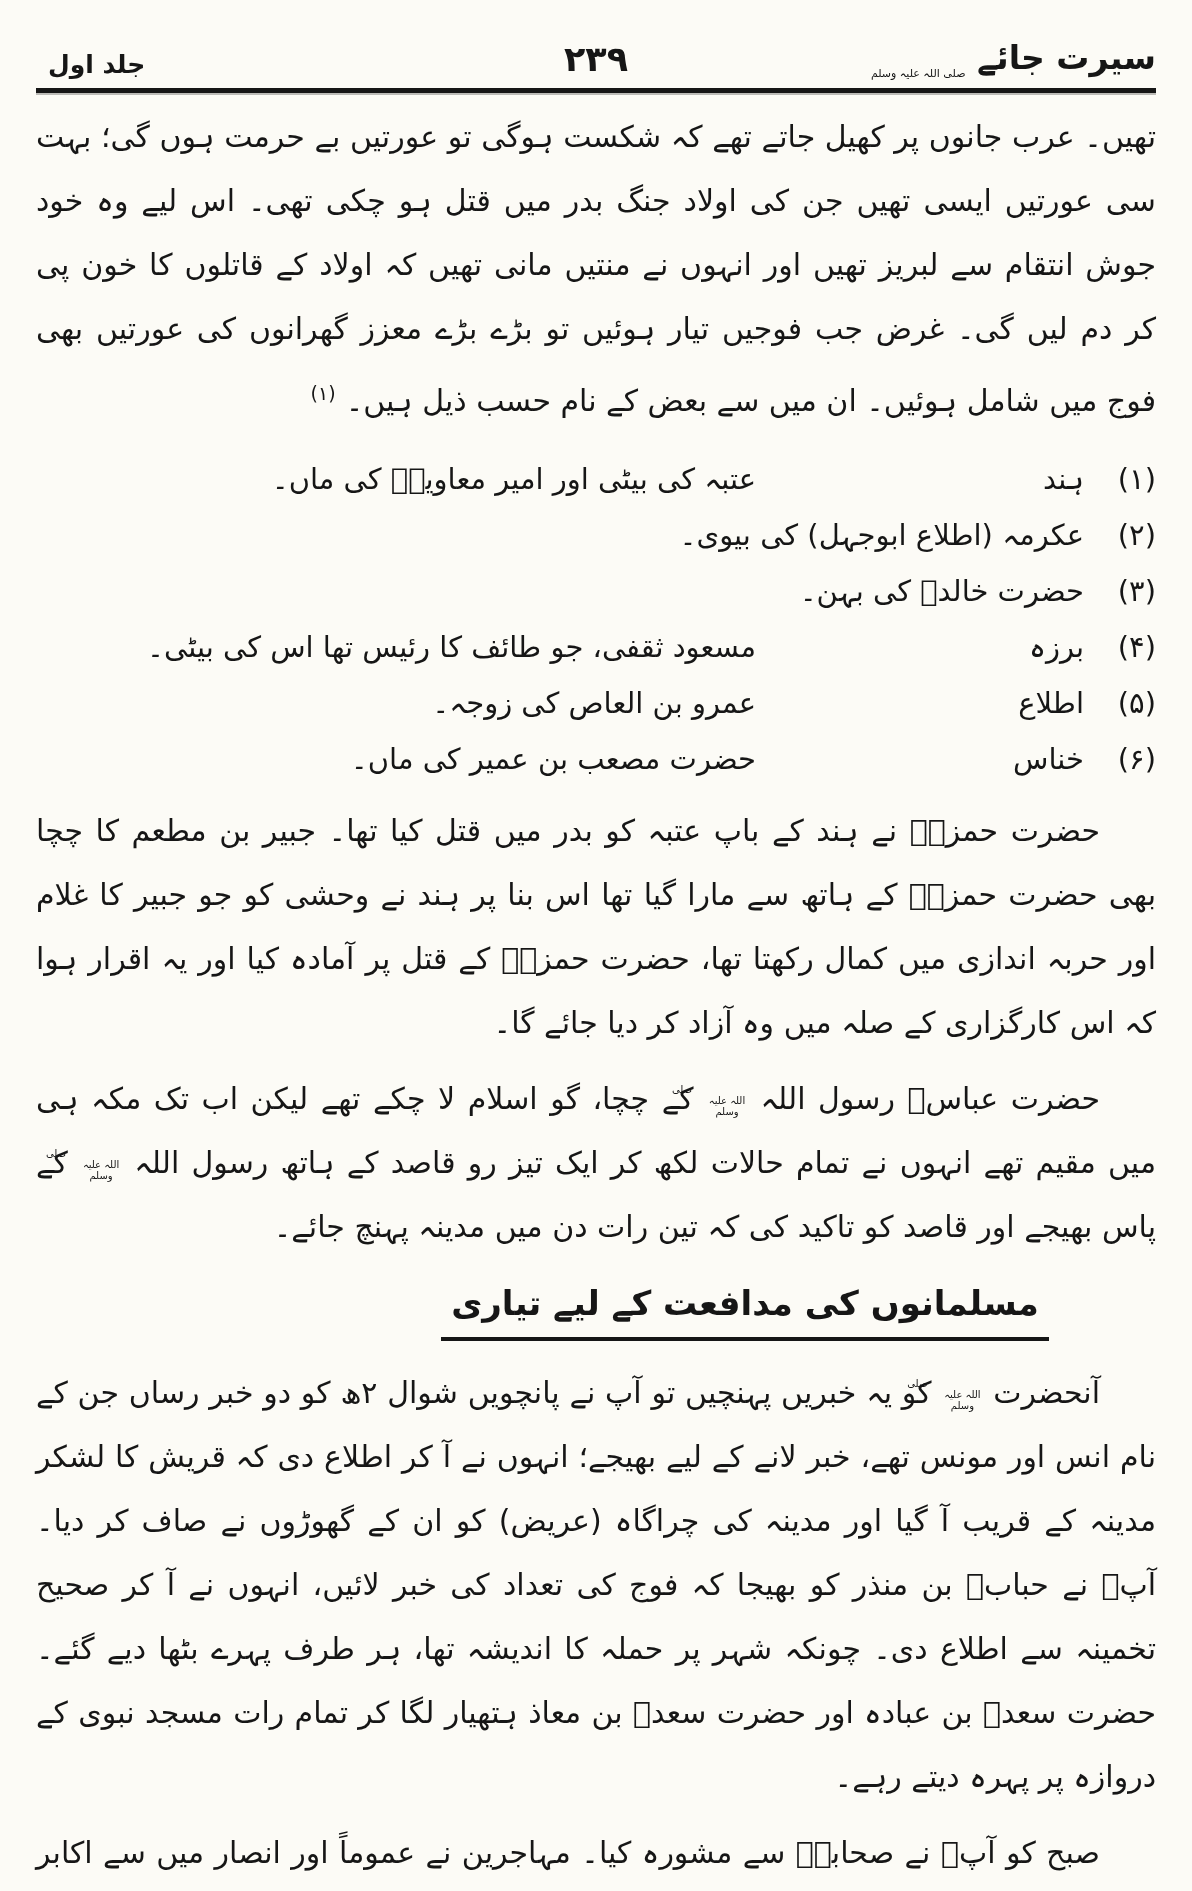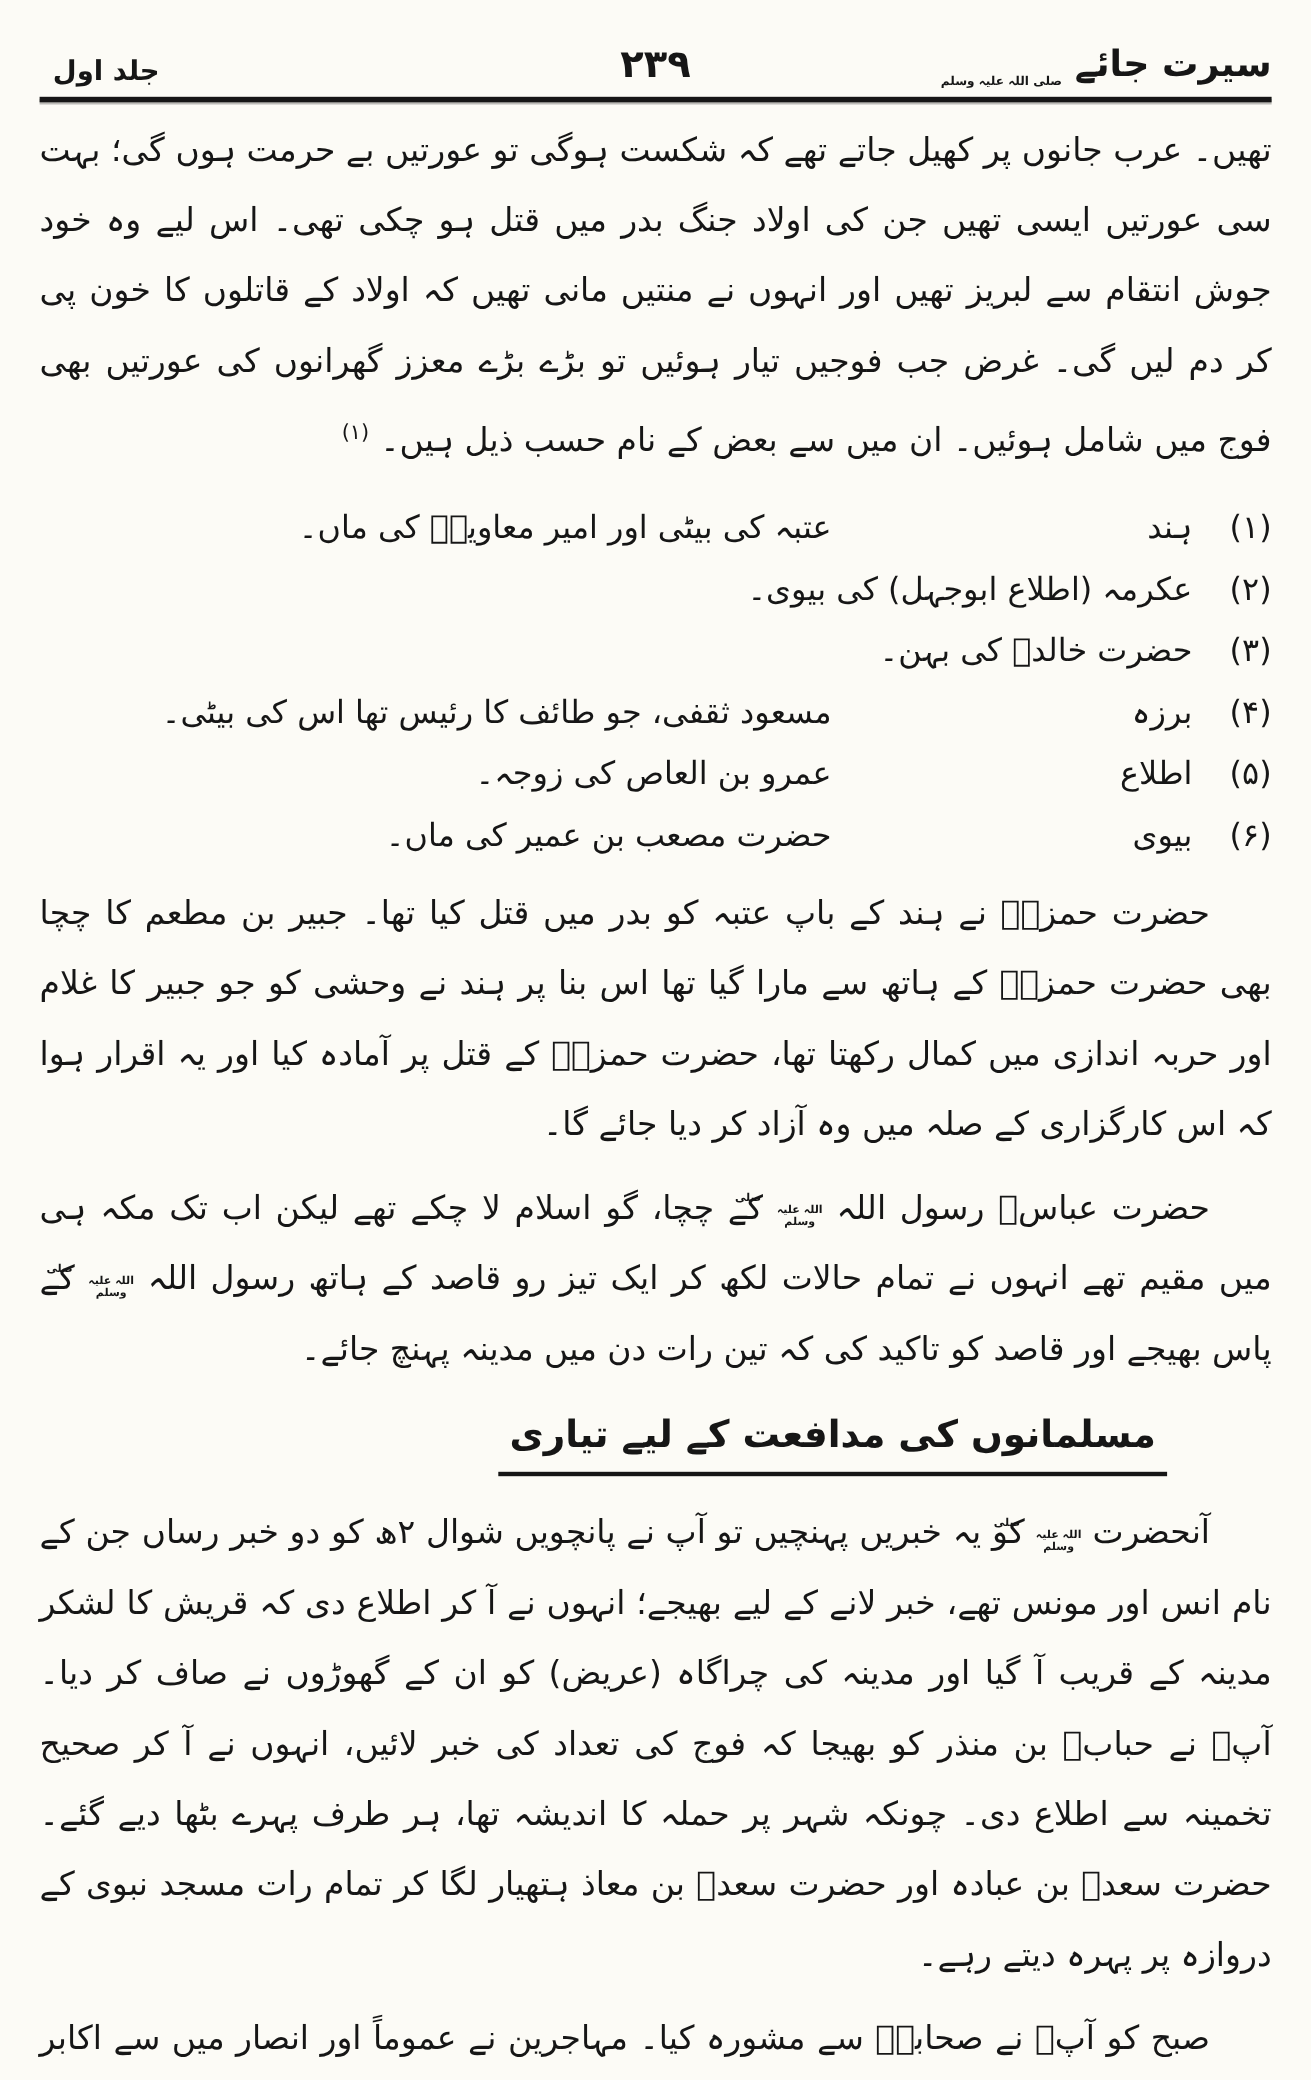"صلی اللہ علیہ وسلم" .saw { font-weight: 700 -> 400 }
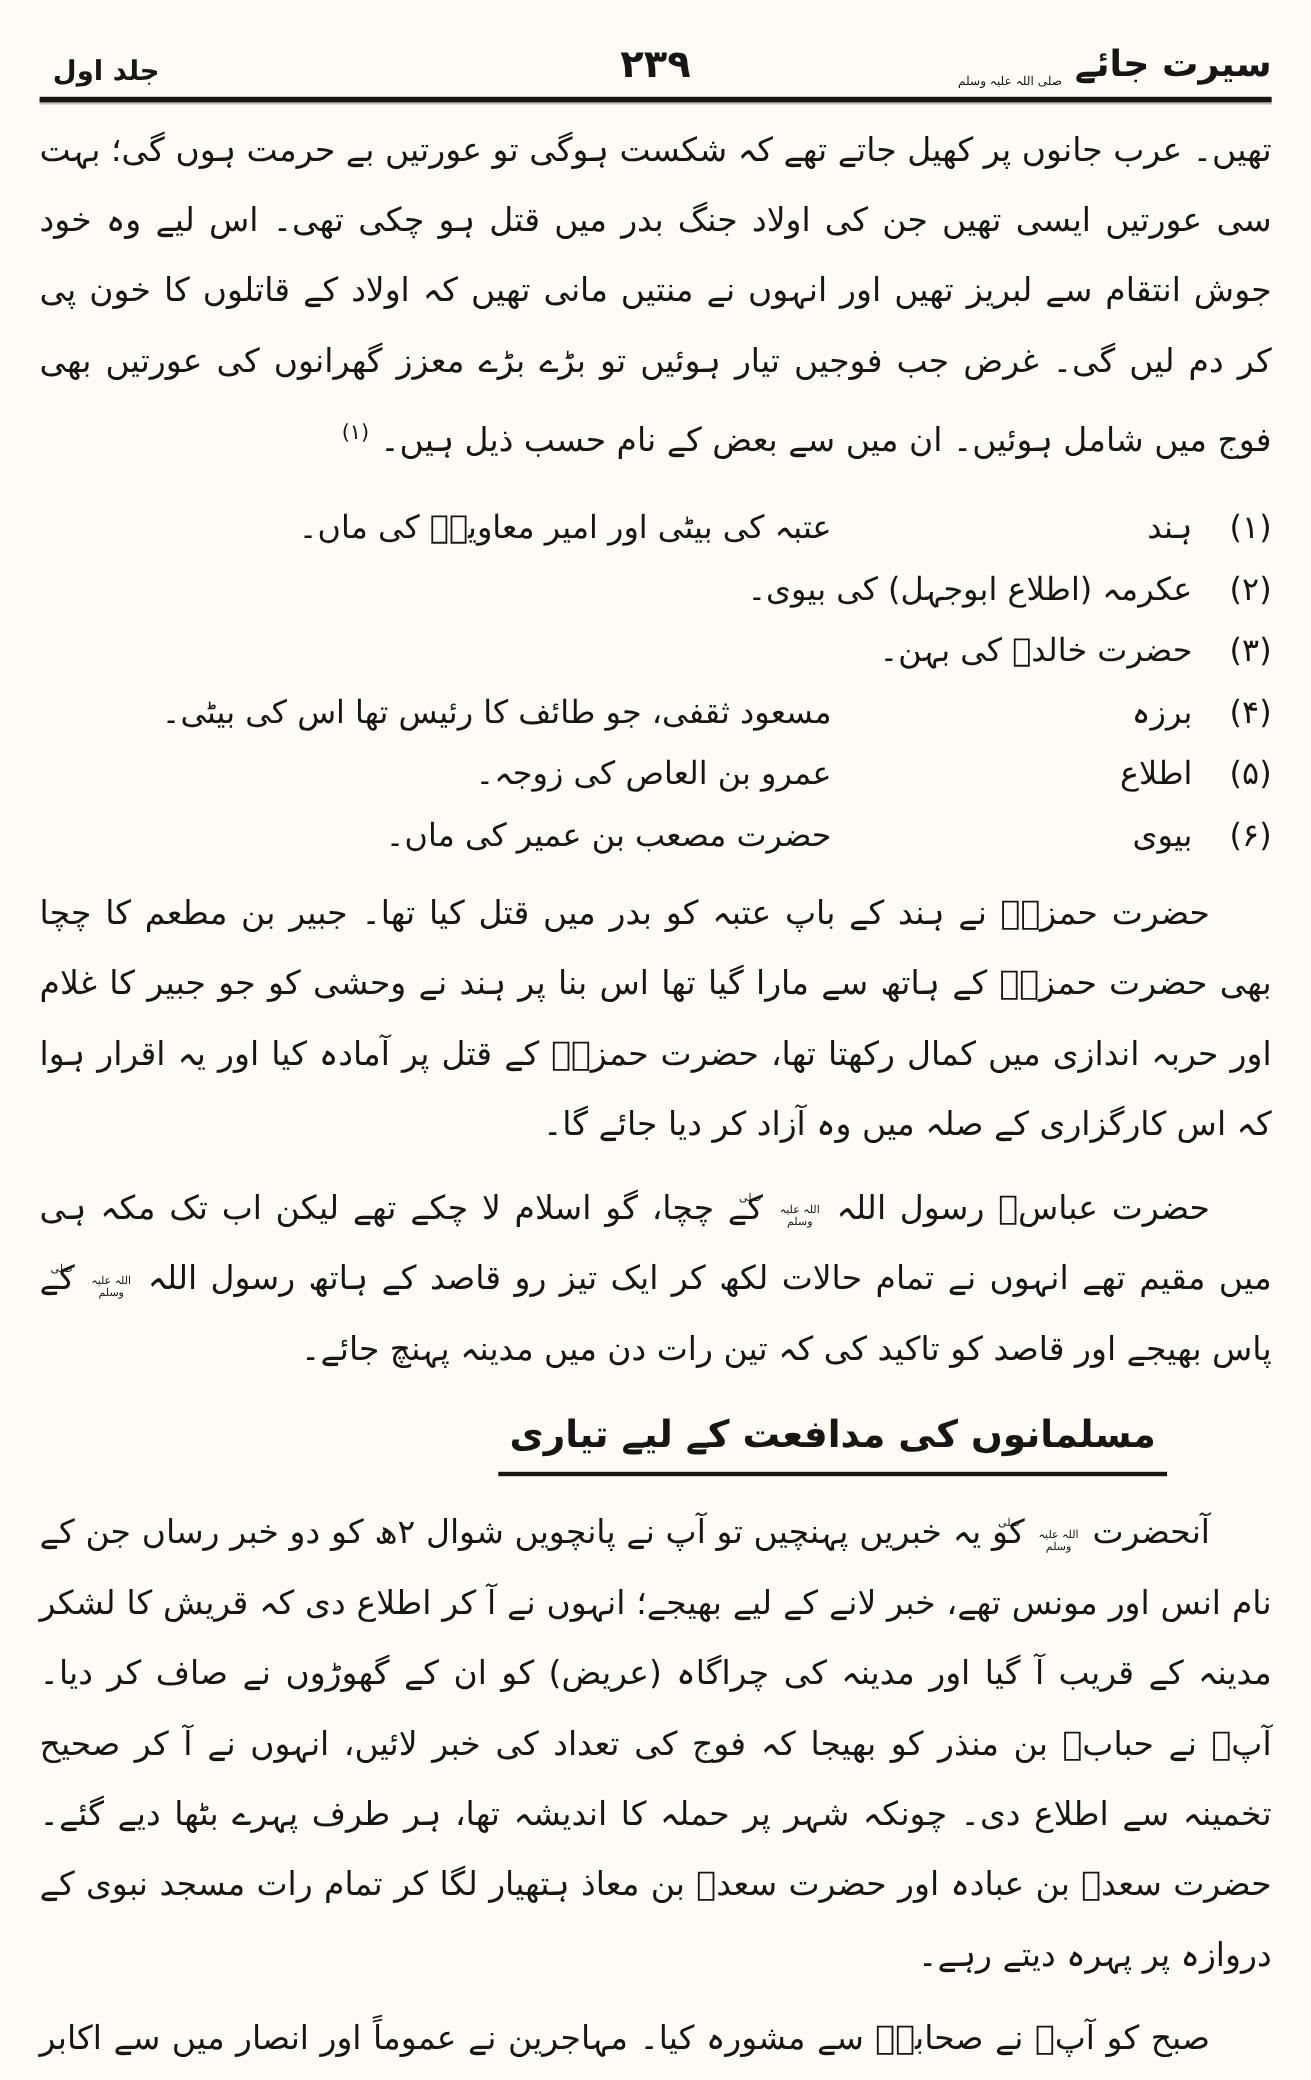"بیوی" span.wname { text: بیوی -> خناس }
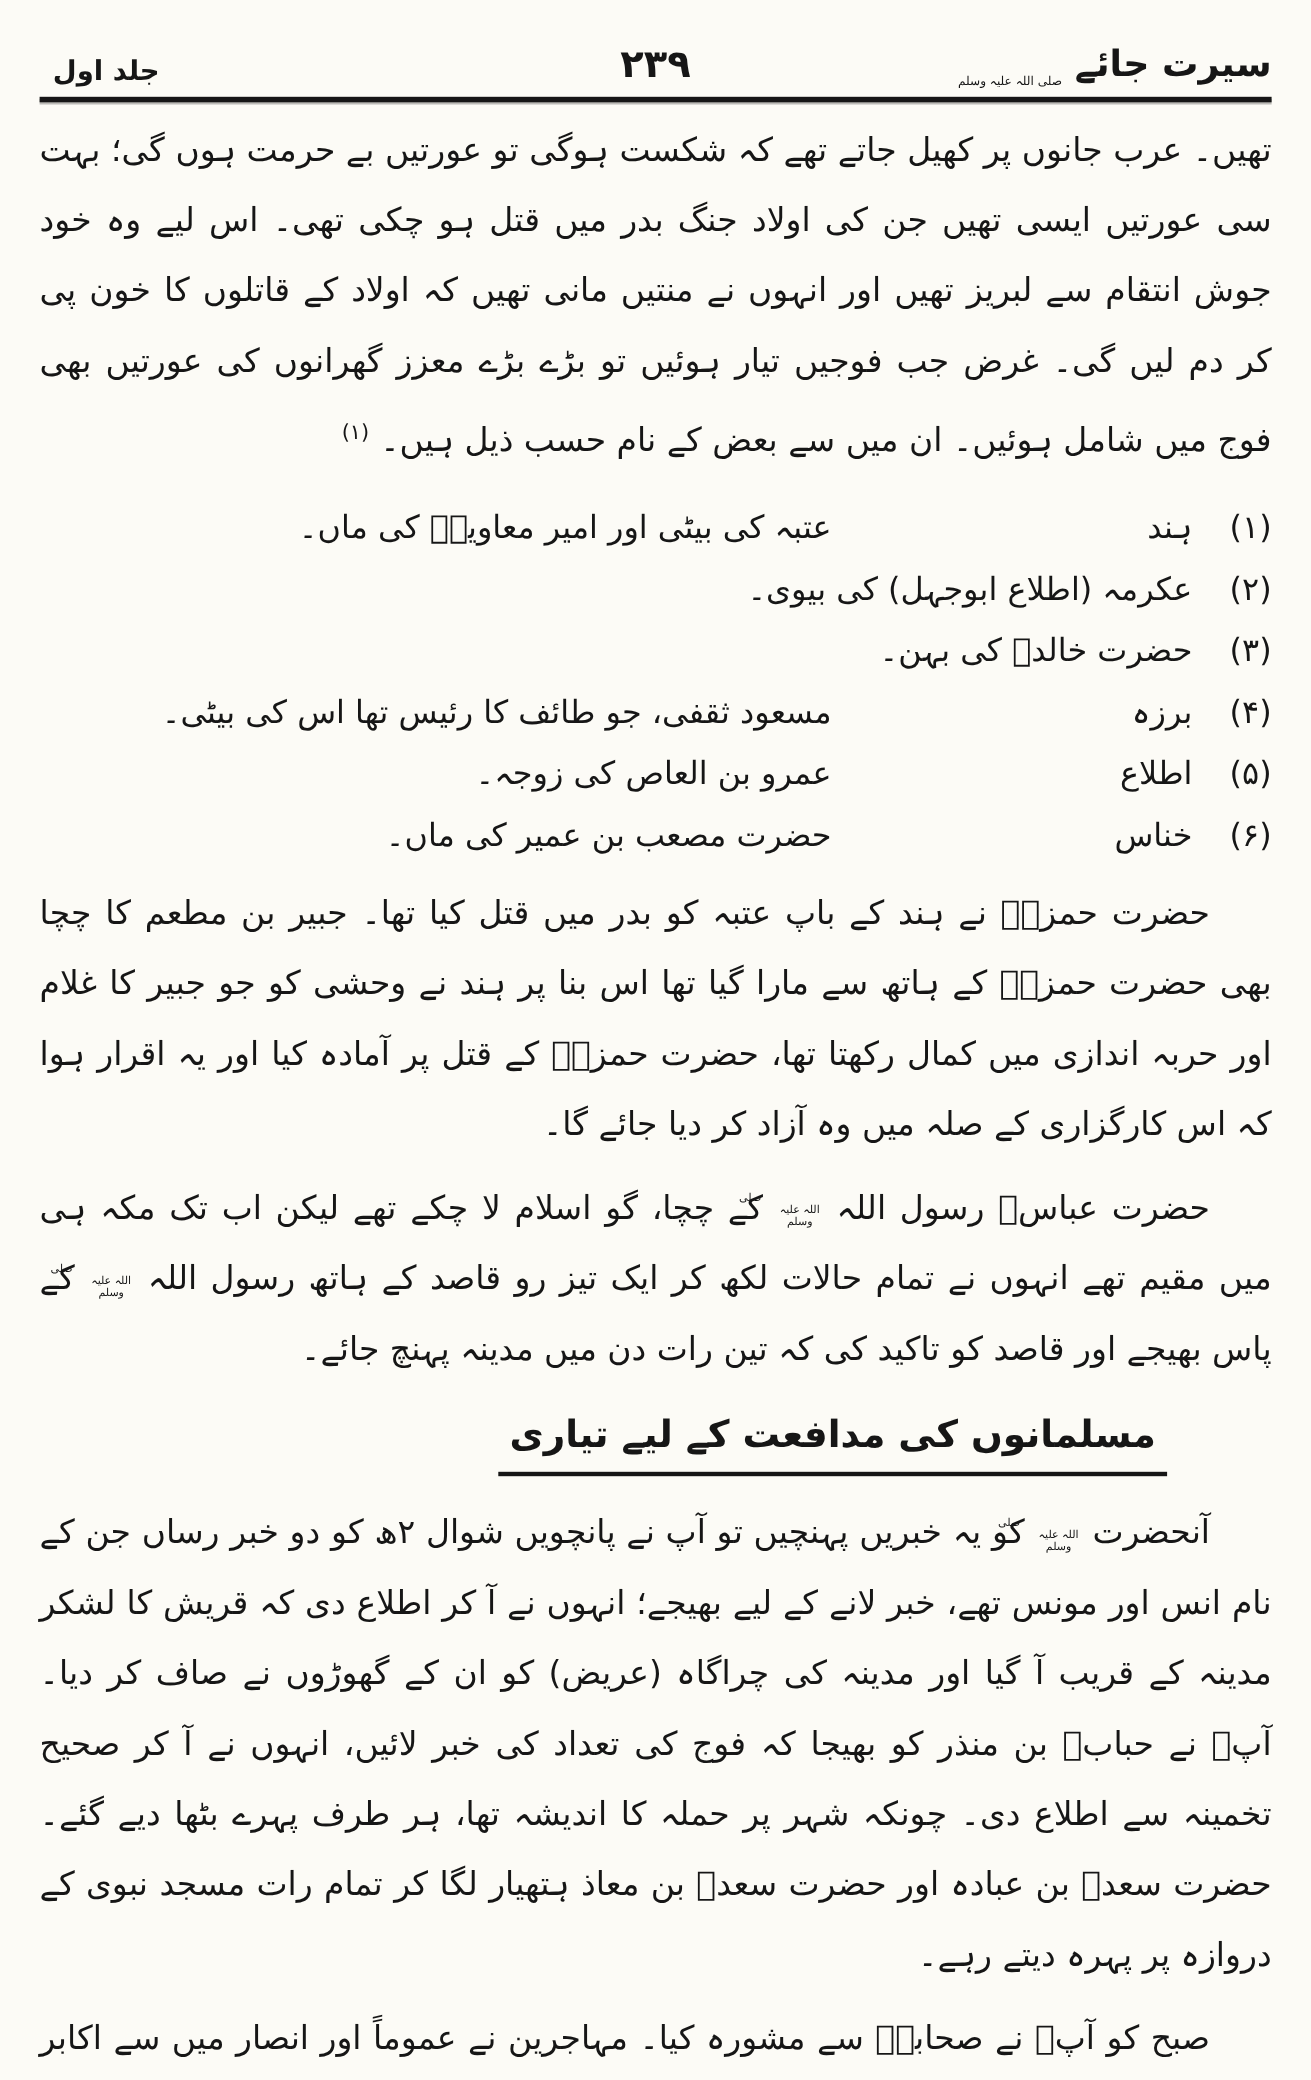"مسلمانوں کی مدافعت کے لیے" .sec-heading { left: 161px -> 149px }
